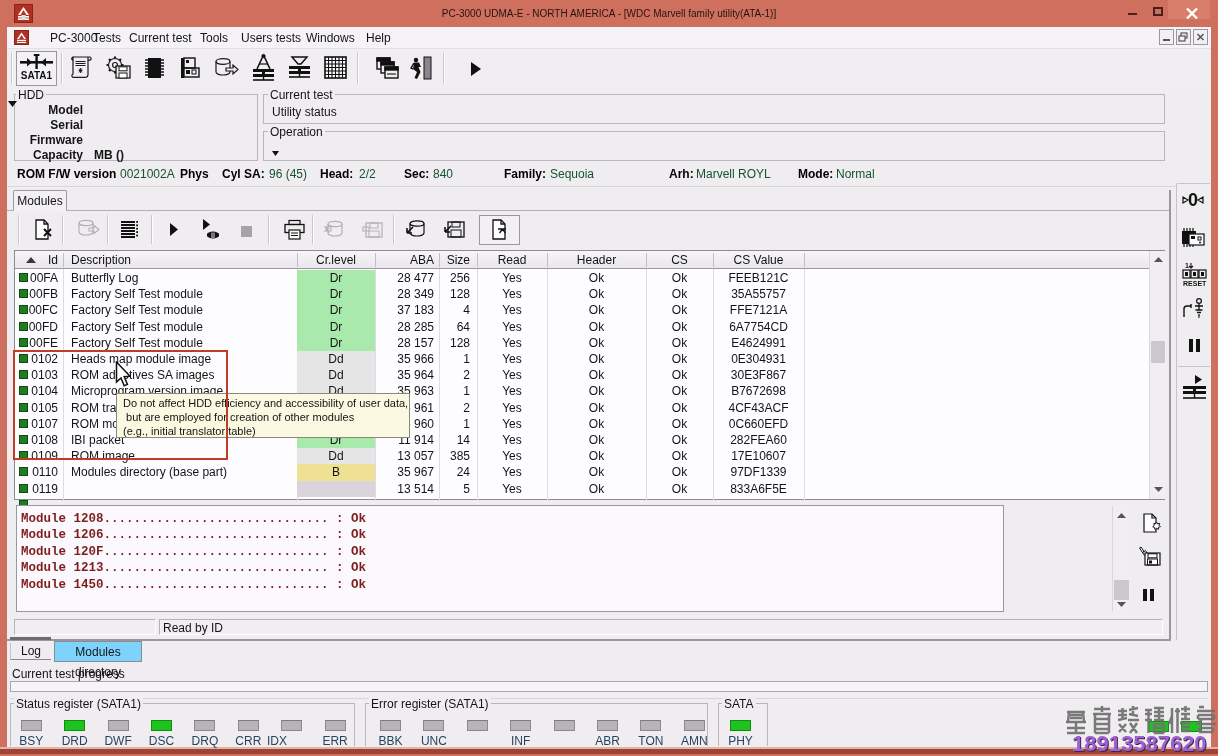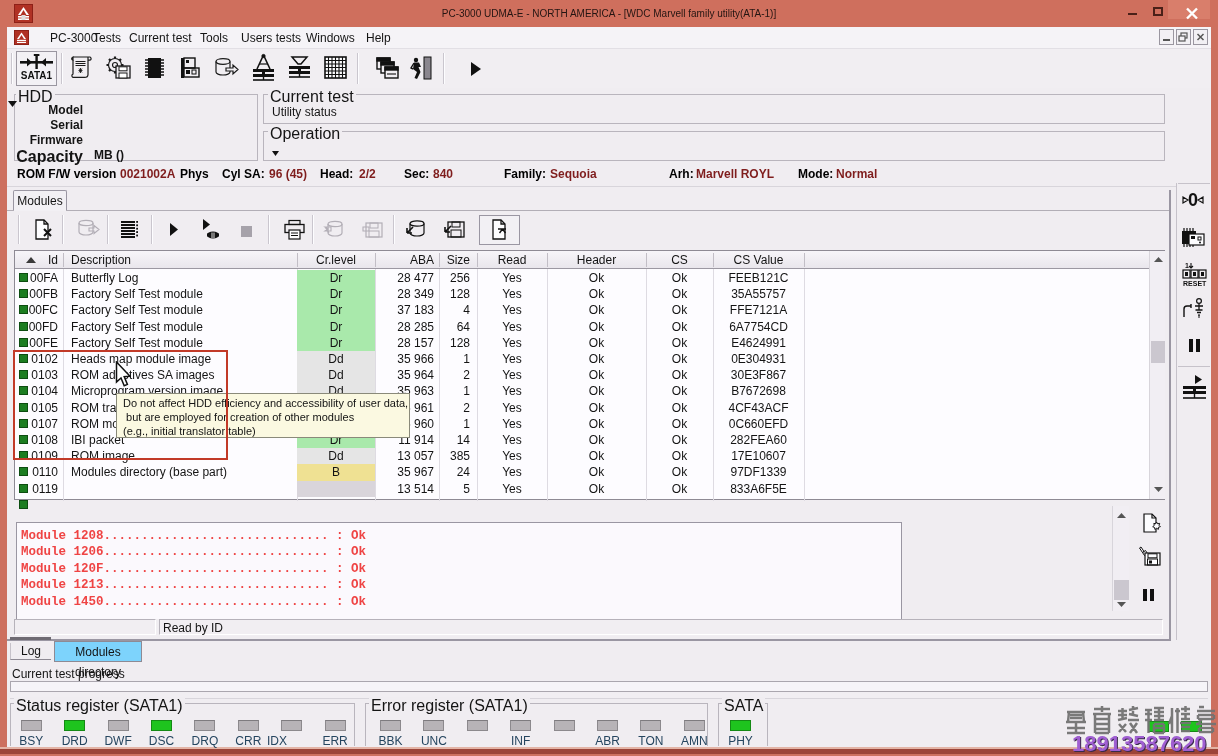"HDD" .glab { font-size: 16px -> 12px }
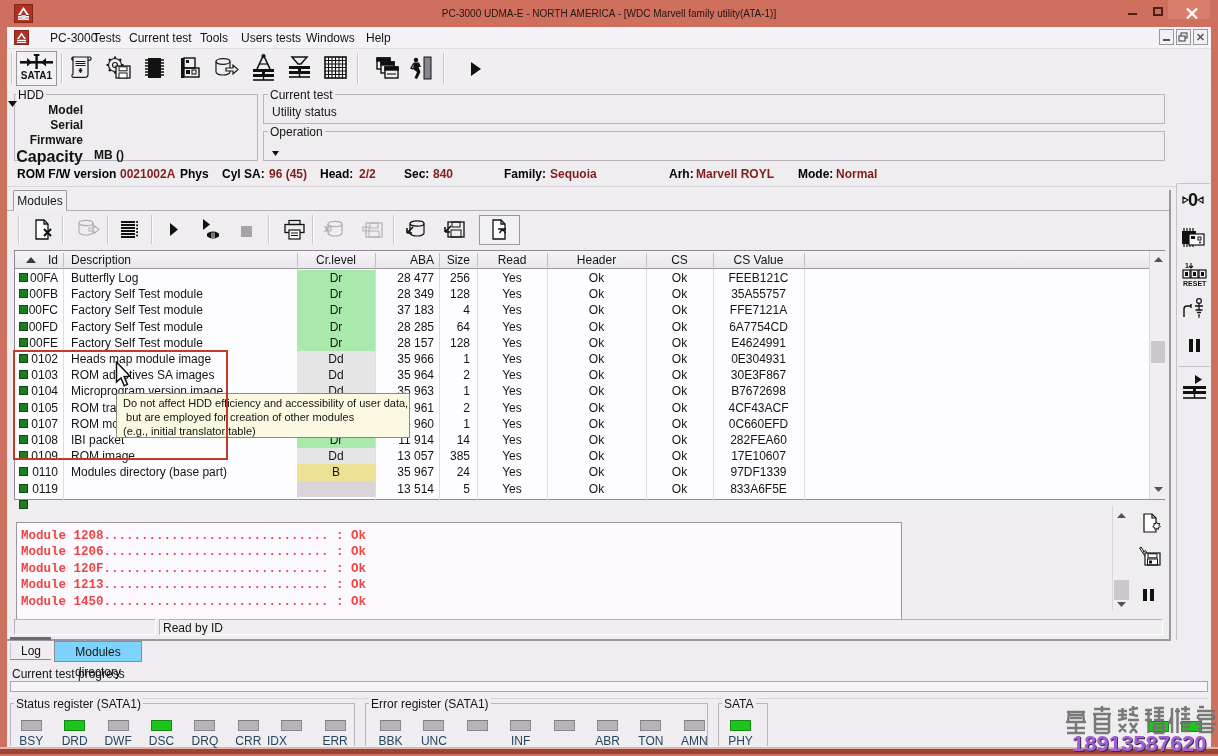"Capacity" div.abs { font-size: 16px -> 12px }
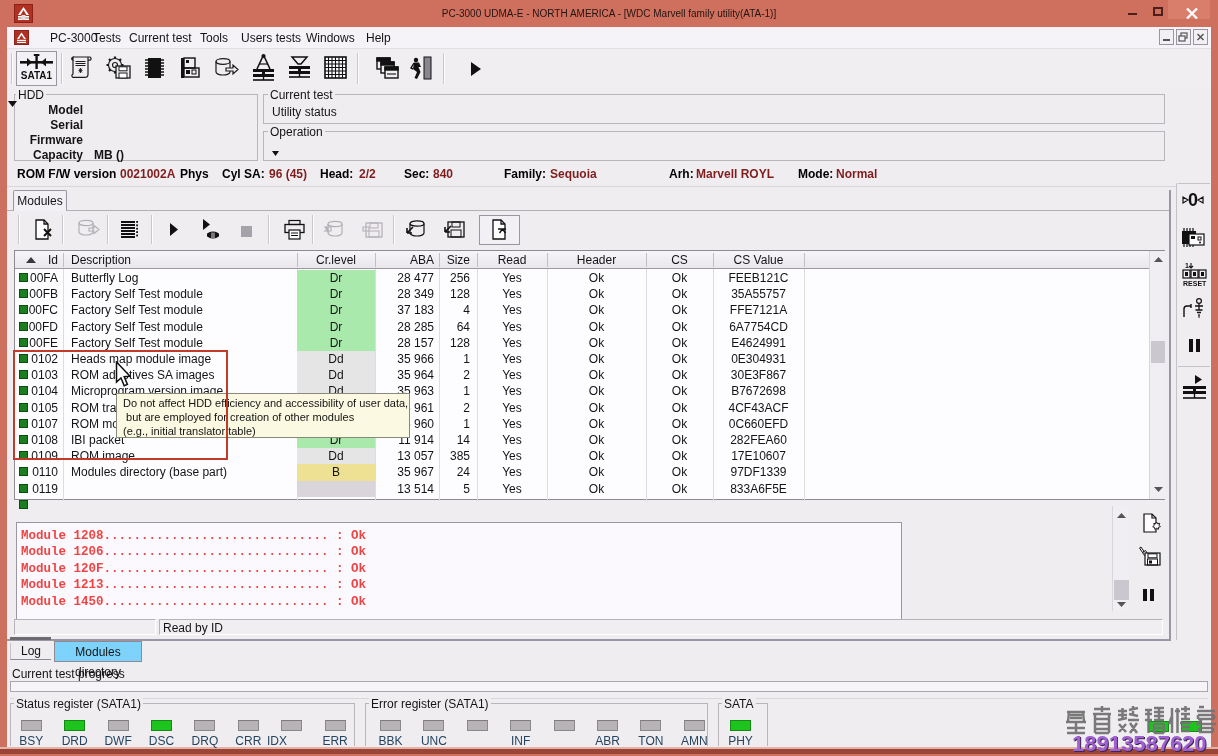"0021002A" .blue { color: #7f1d1d -> #14532d; font-weight: bold -> none }
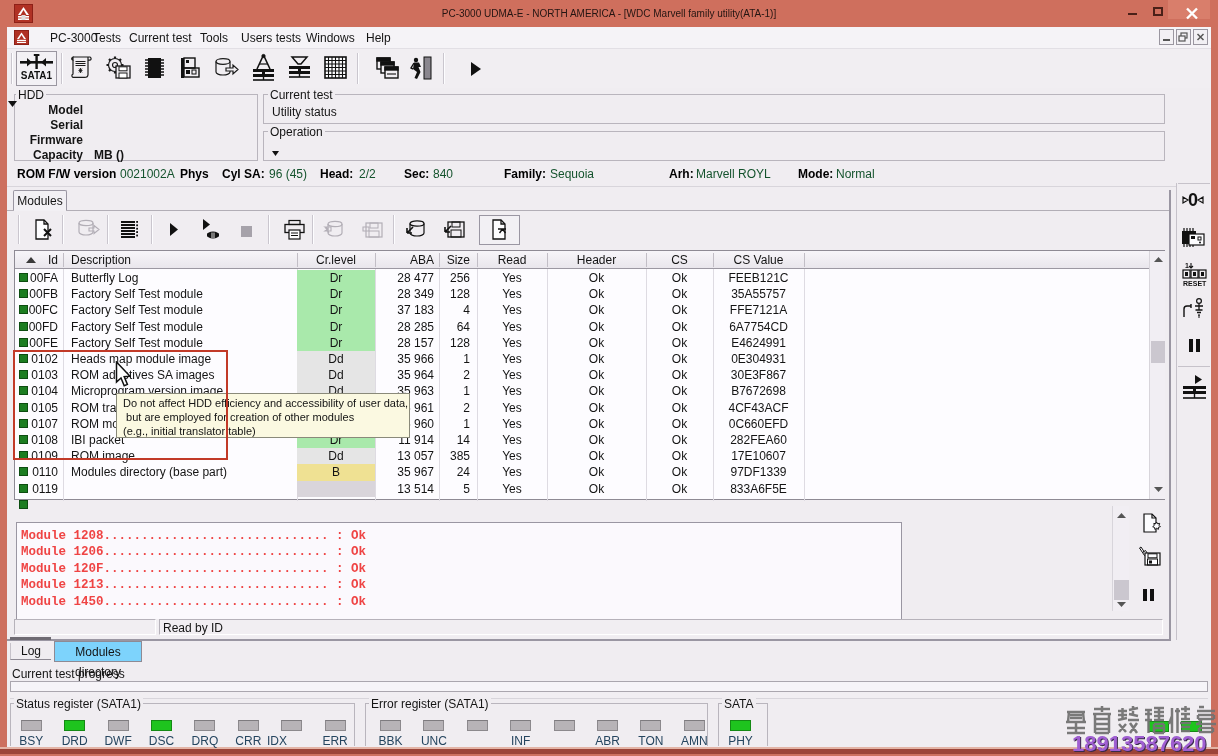"Module" div.abs { color: #ef4444 -> #7f1d1d; top: 522px -> 505px; width: 886px -> 988px }
